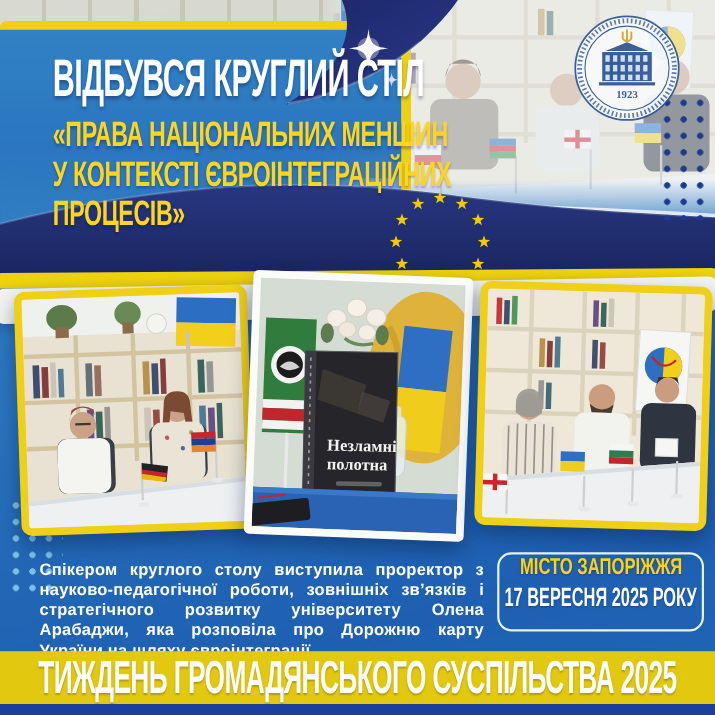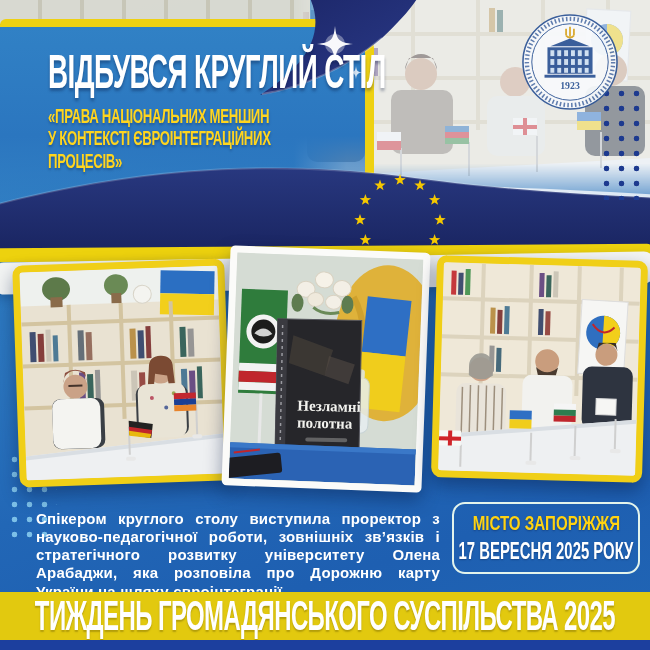"«ПРАВА НАЦІОНАЛЬНИХ МЕНШИН" .title-sub { font-size: 20px -> 32px }
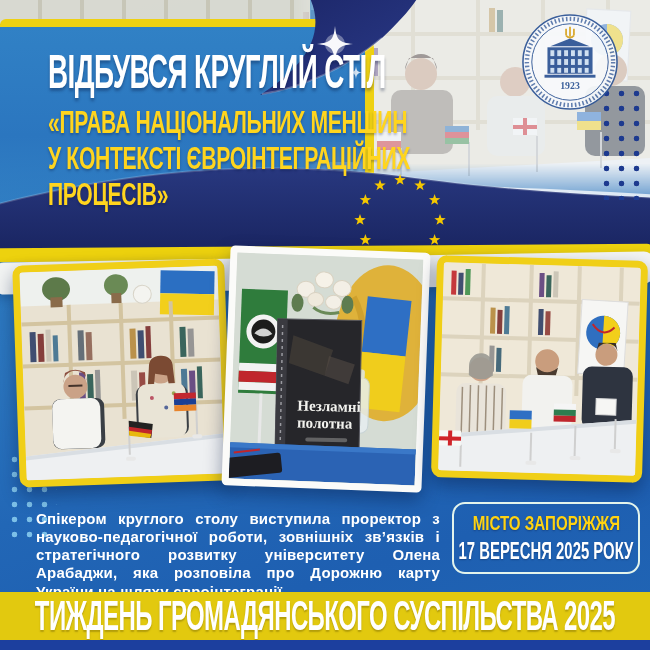"МІСТО ЗАПОРІЖЖЯ" .event-box { justify-content: center -> none }
